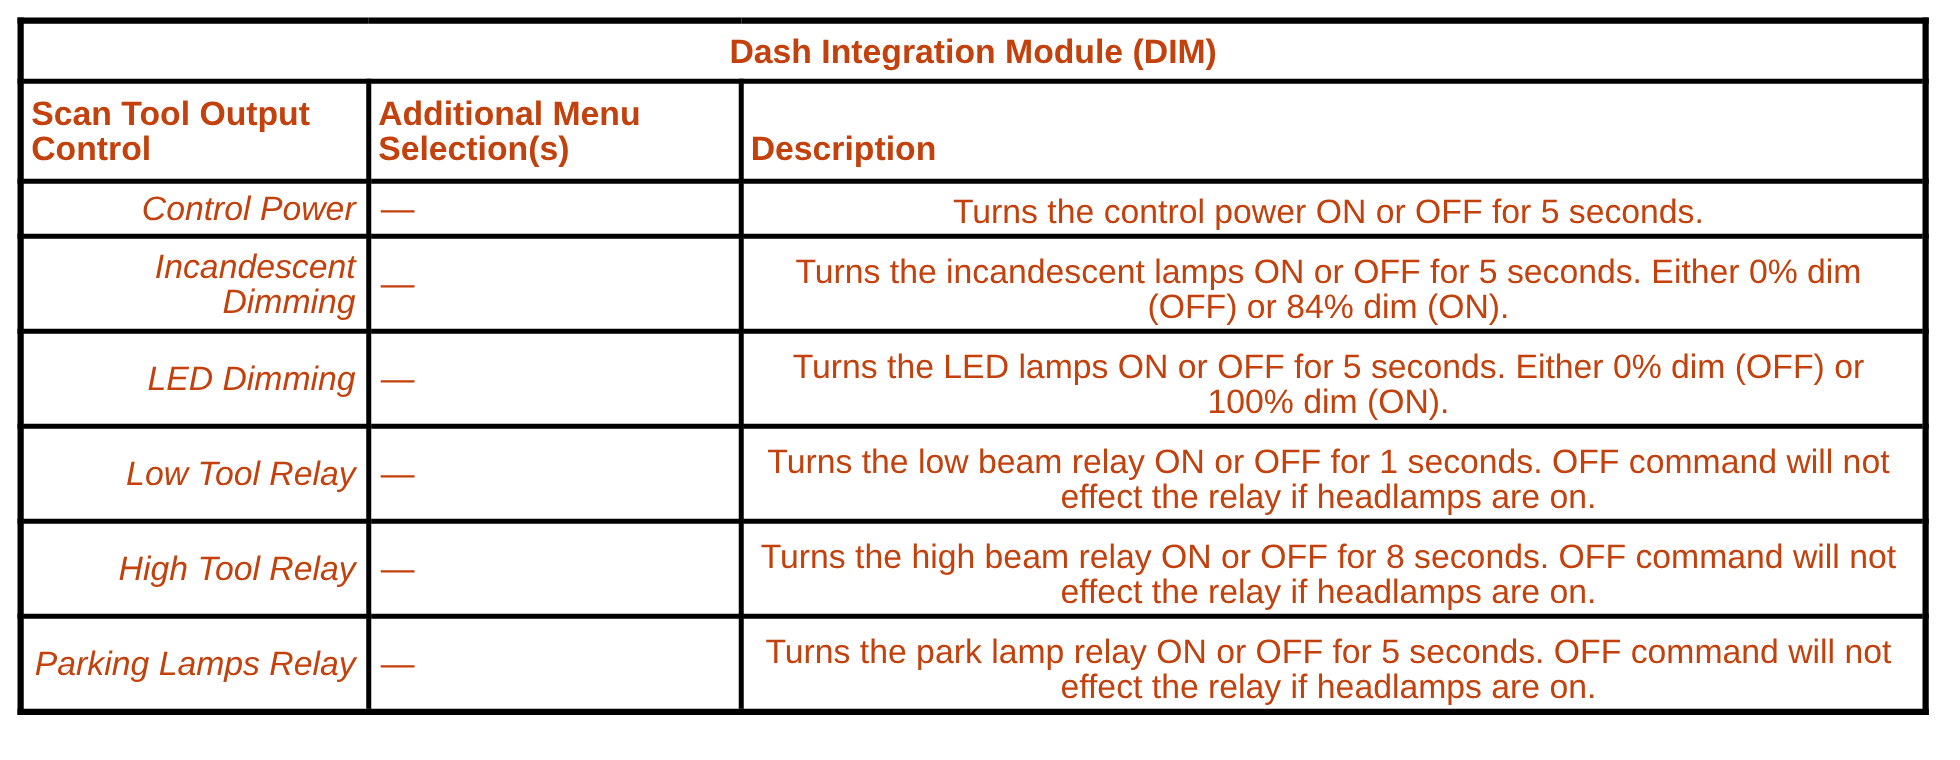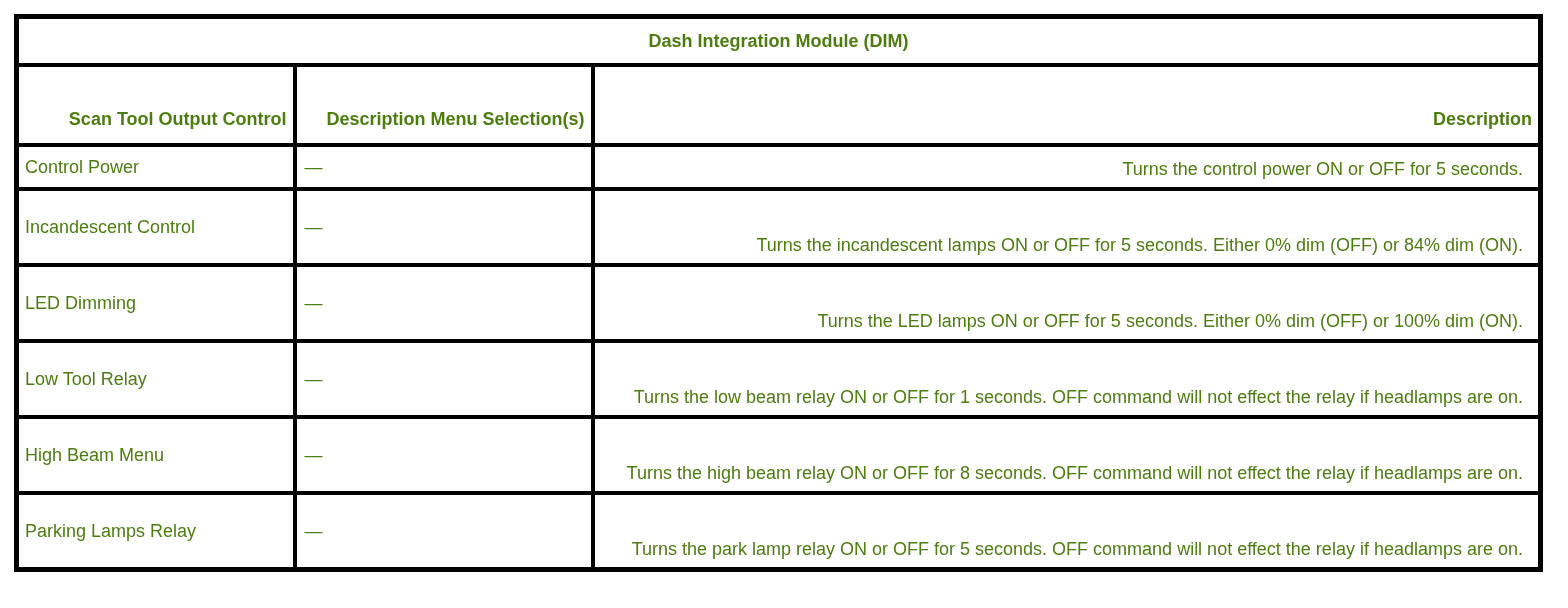"Dash Integration Module (DIM)" .dim th, .dim td { color: #4d7c0f -> #c2410c; font-size: 18px -> 27px }
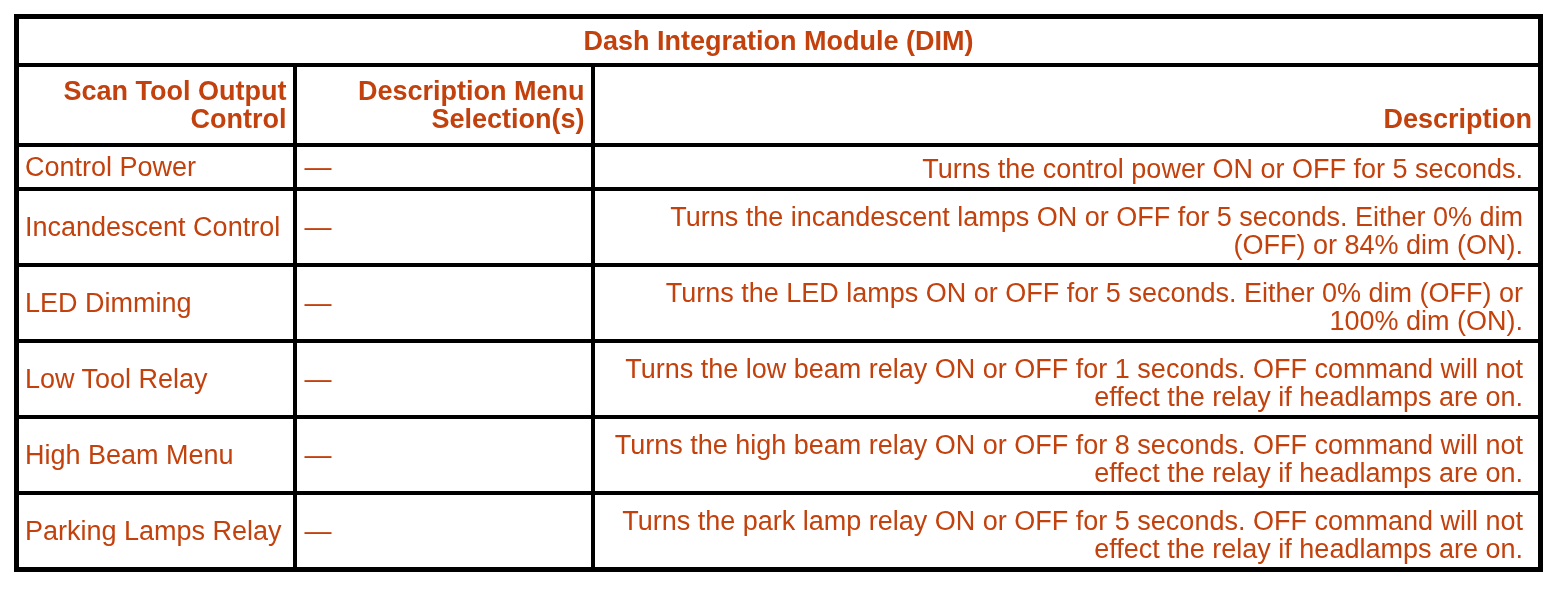"Scan Tool Output Control" .dim th.col-head { text-align: right -> left }
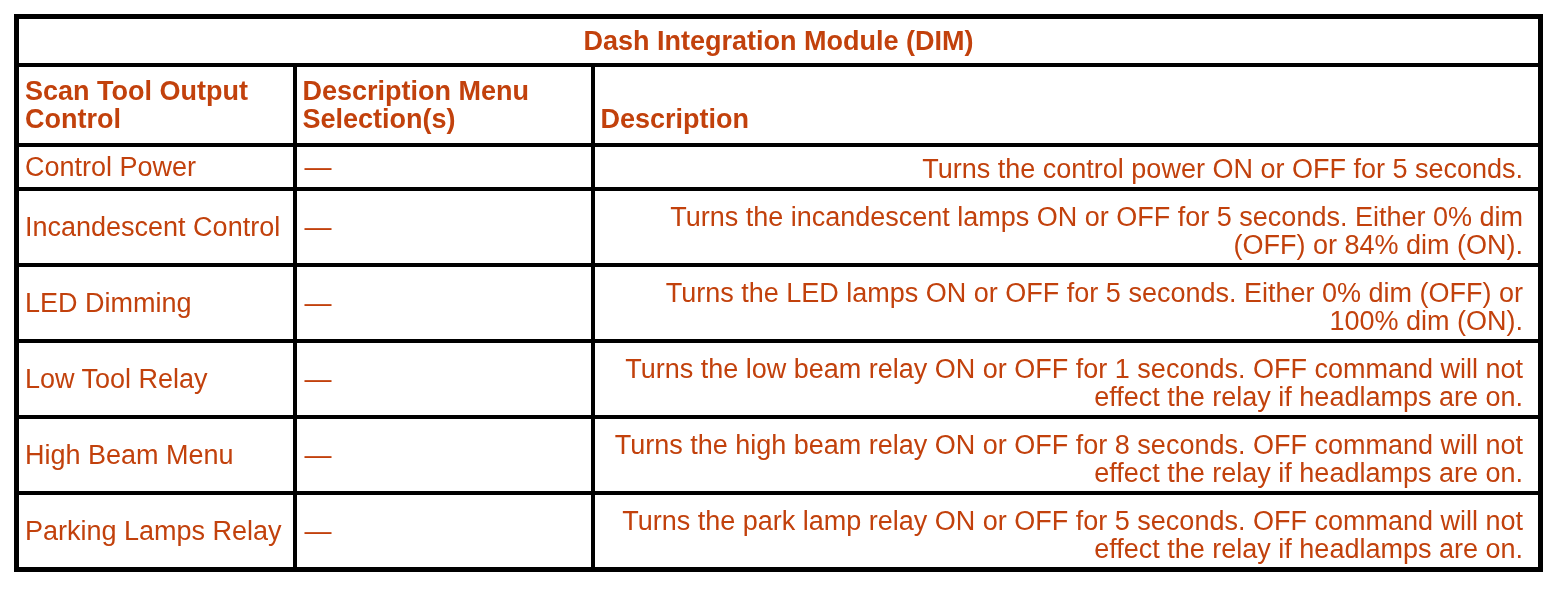"Description Menu Selection(s)" th.col-head { text: Description -> Additional }
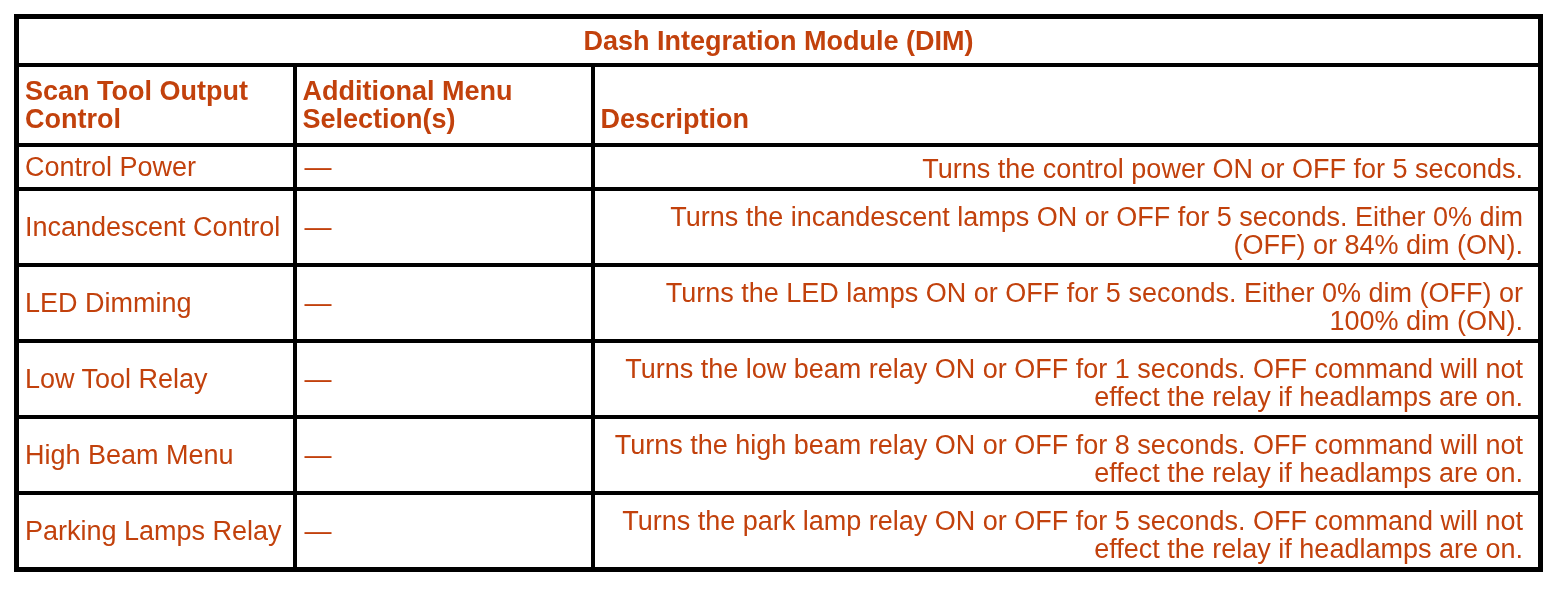"Control Power" .dim td.cell-control { font-style: none -> italic; text-align: left -> right }
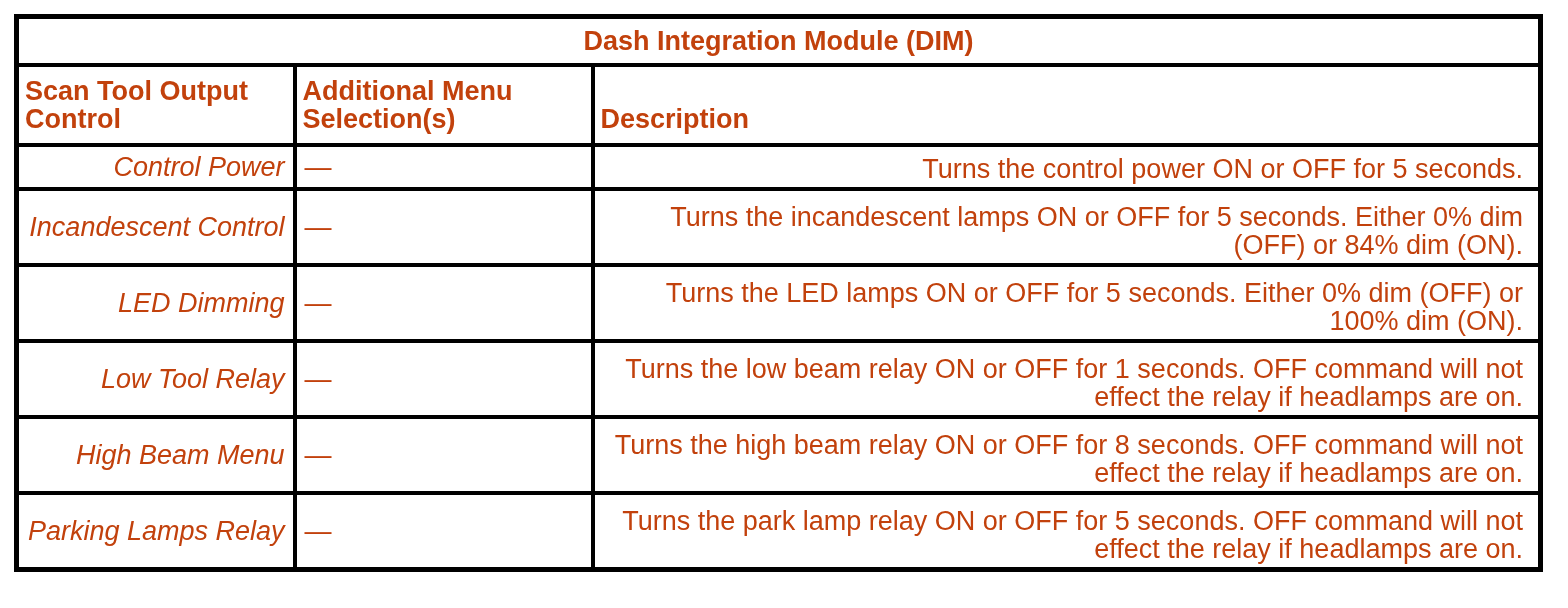"Turns the control power ON" .dim td.cell-desc { text-align: right -> center }
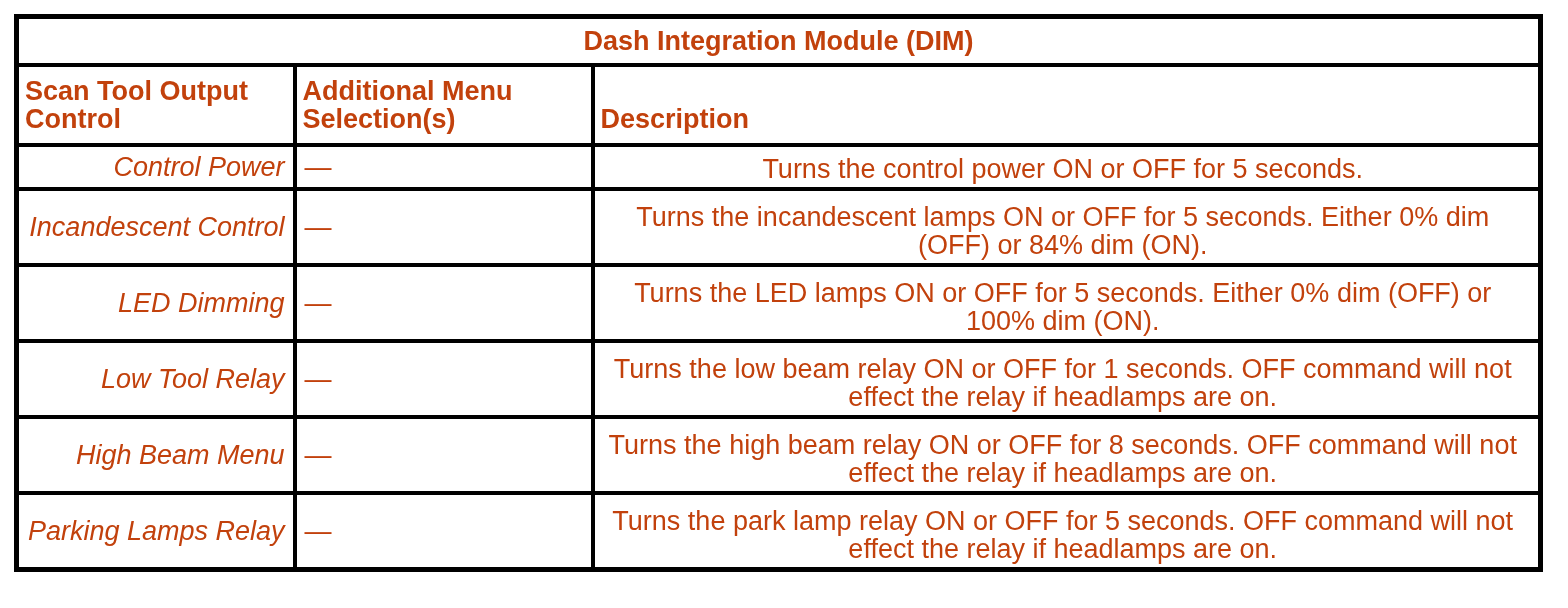"Incandescent Control" td.cell-control { text: Control -> Dimming }
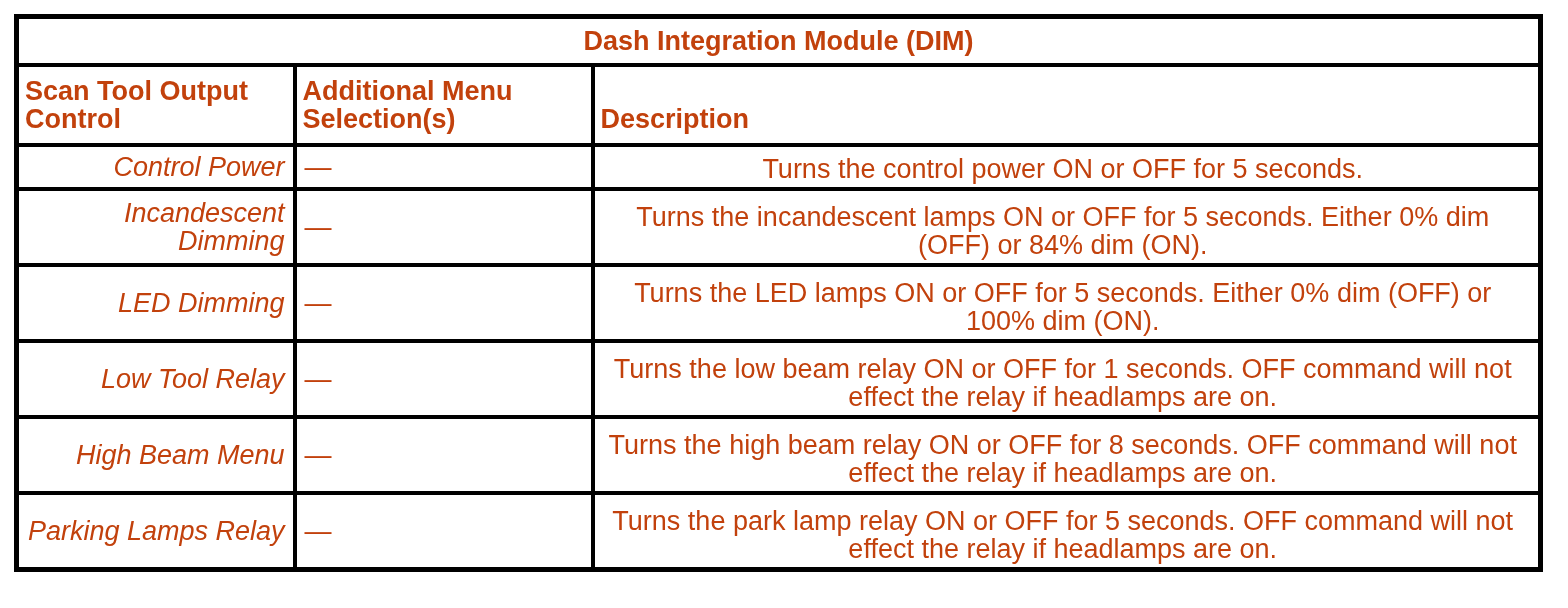"High Beam Menu" td.cell-control { text: Beam Menu -> Tool Relay }
